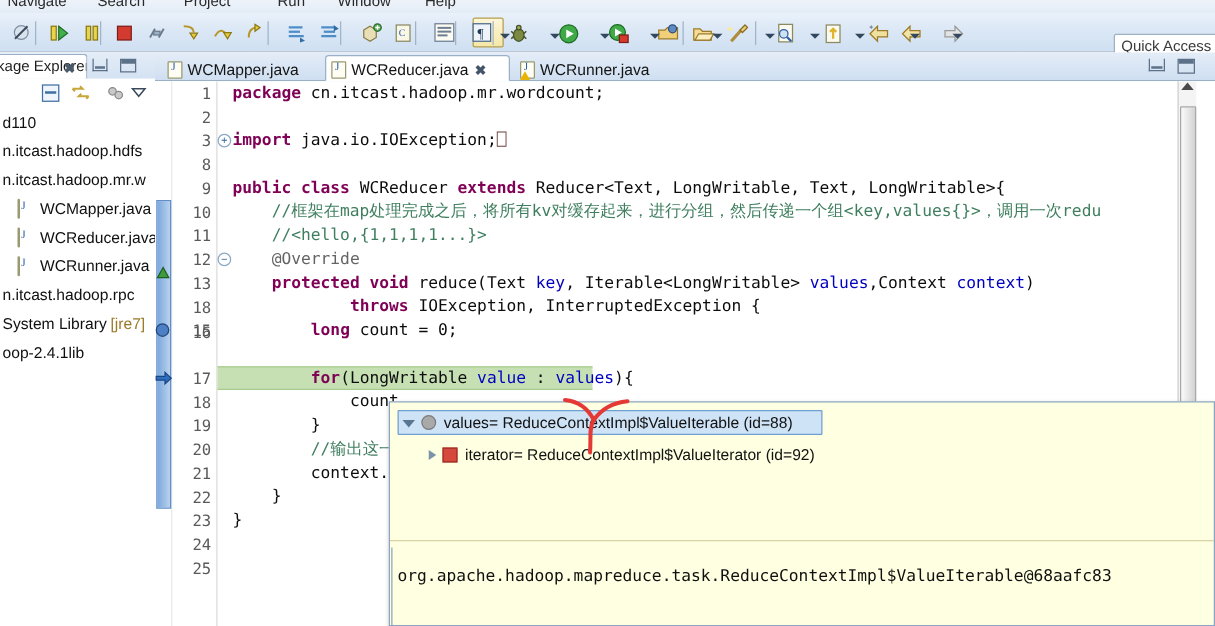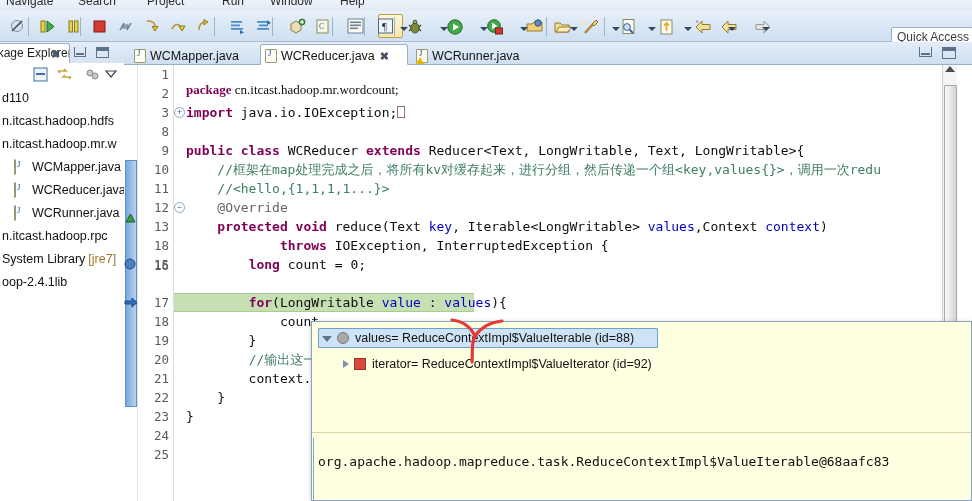"package cn.itcast.hadoop.mr.wordcount;" div.cline { font-family: Liberation Serif, serif -> none; top: 15px -> 0px }
